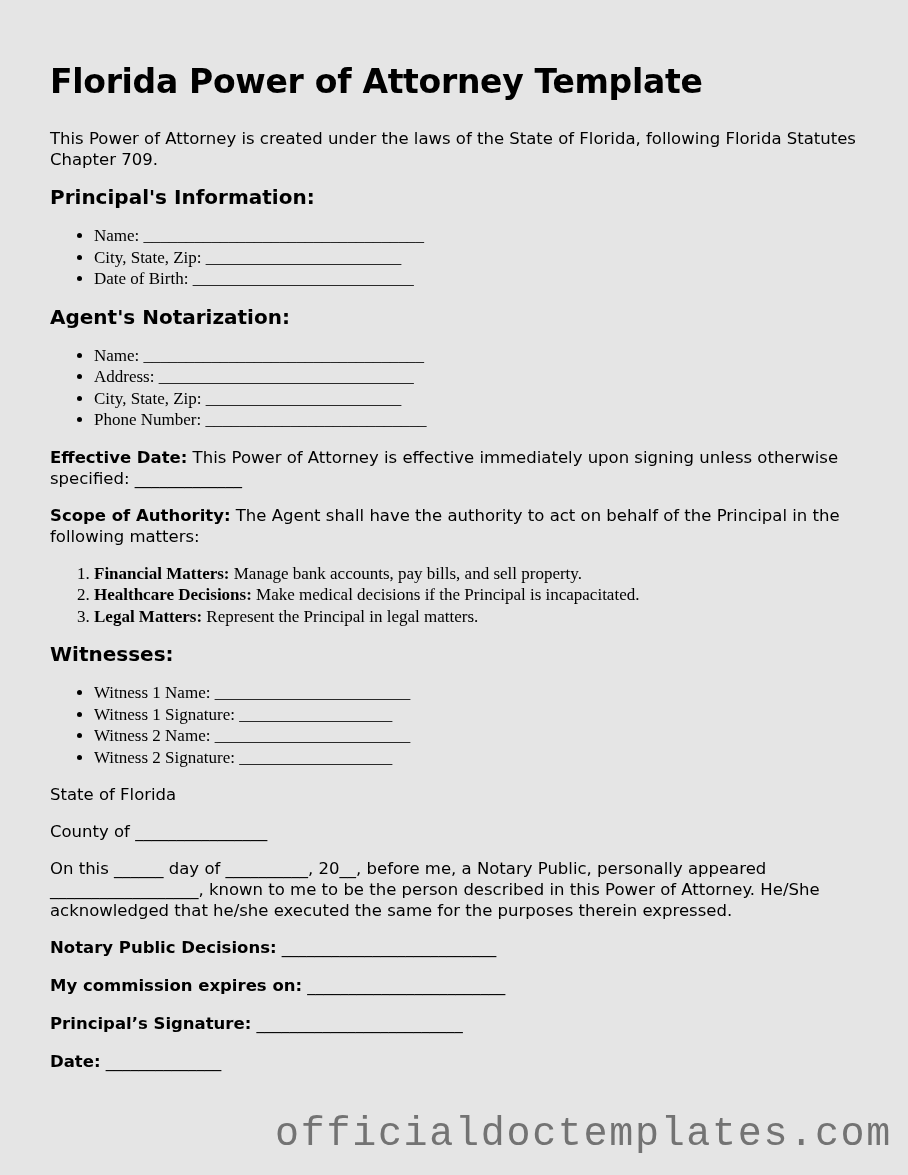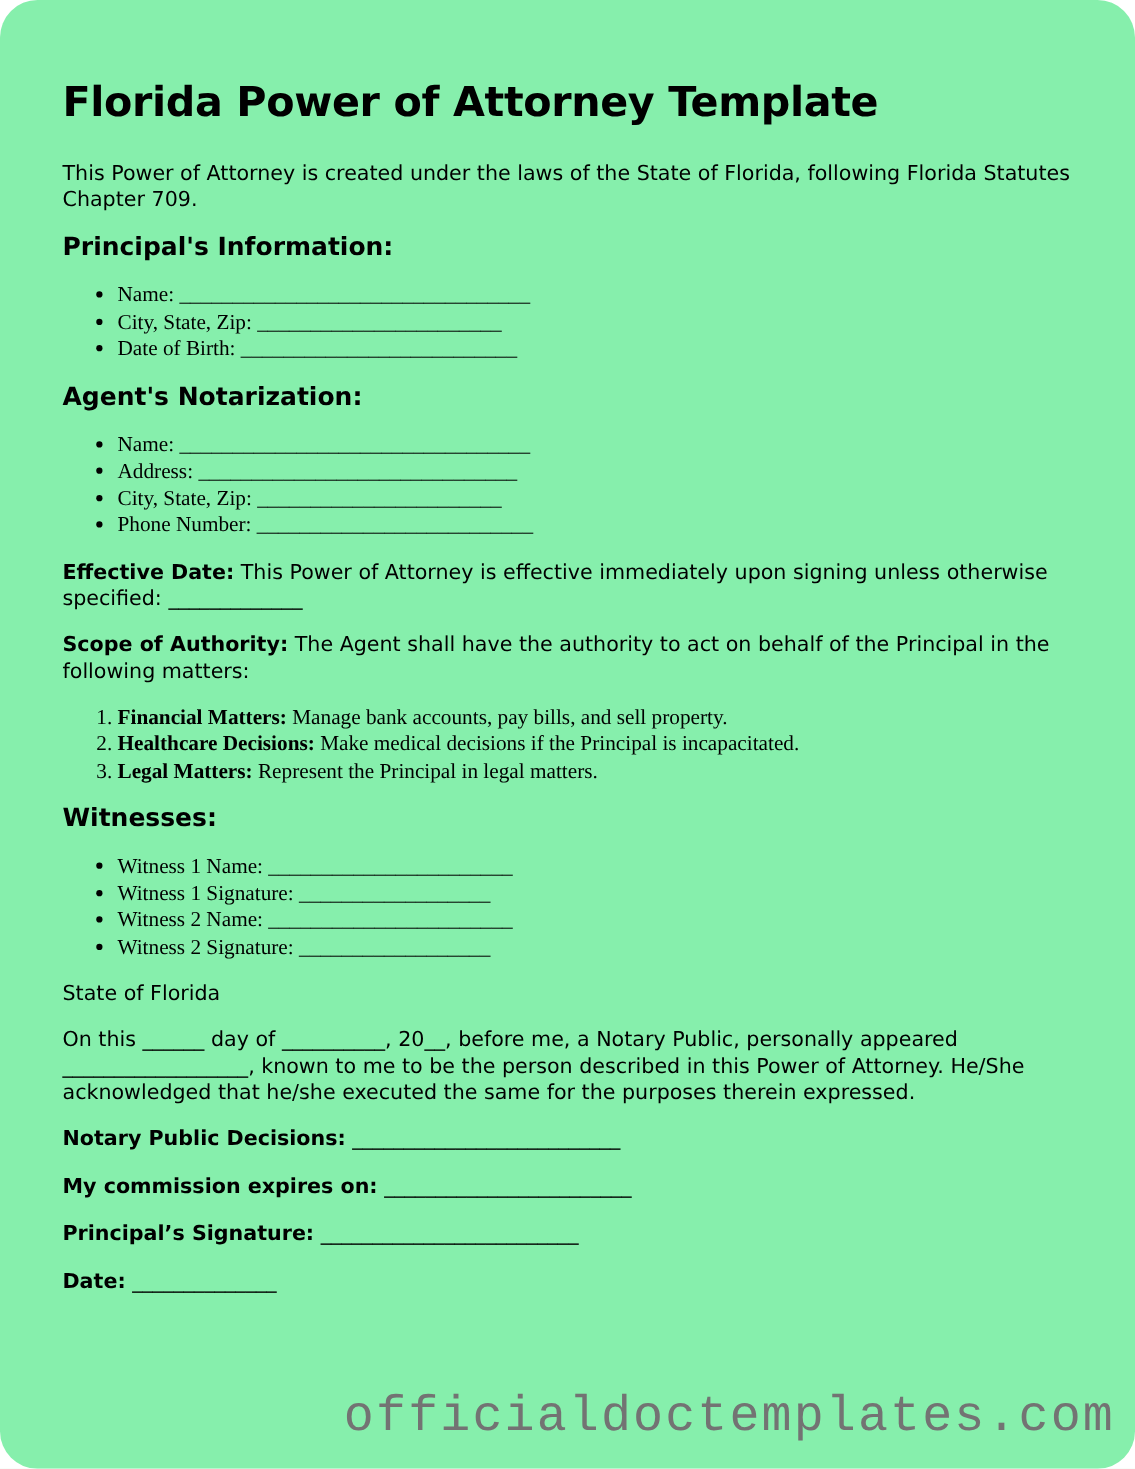"Florida Power of Attorney Template" .page { background: #86efac -> #e5e5e5; border-radius: 30px -> none }
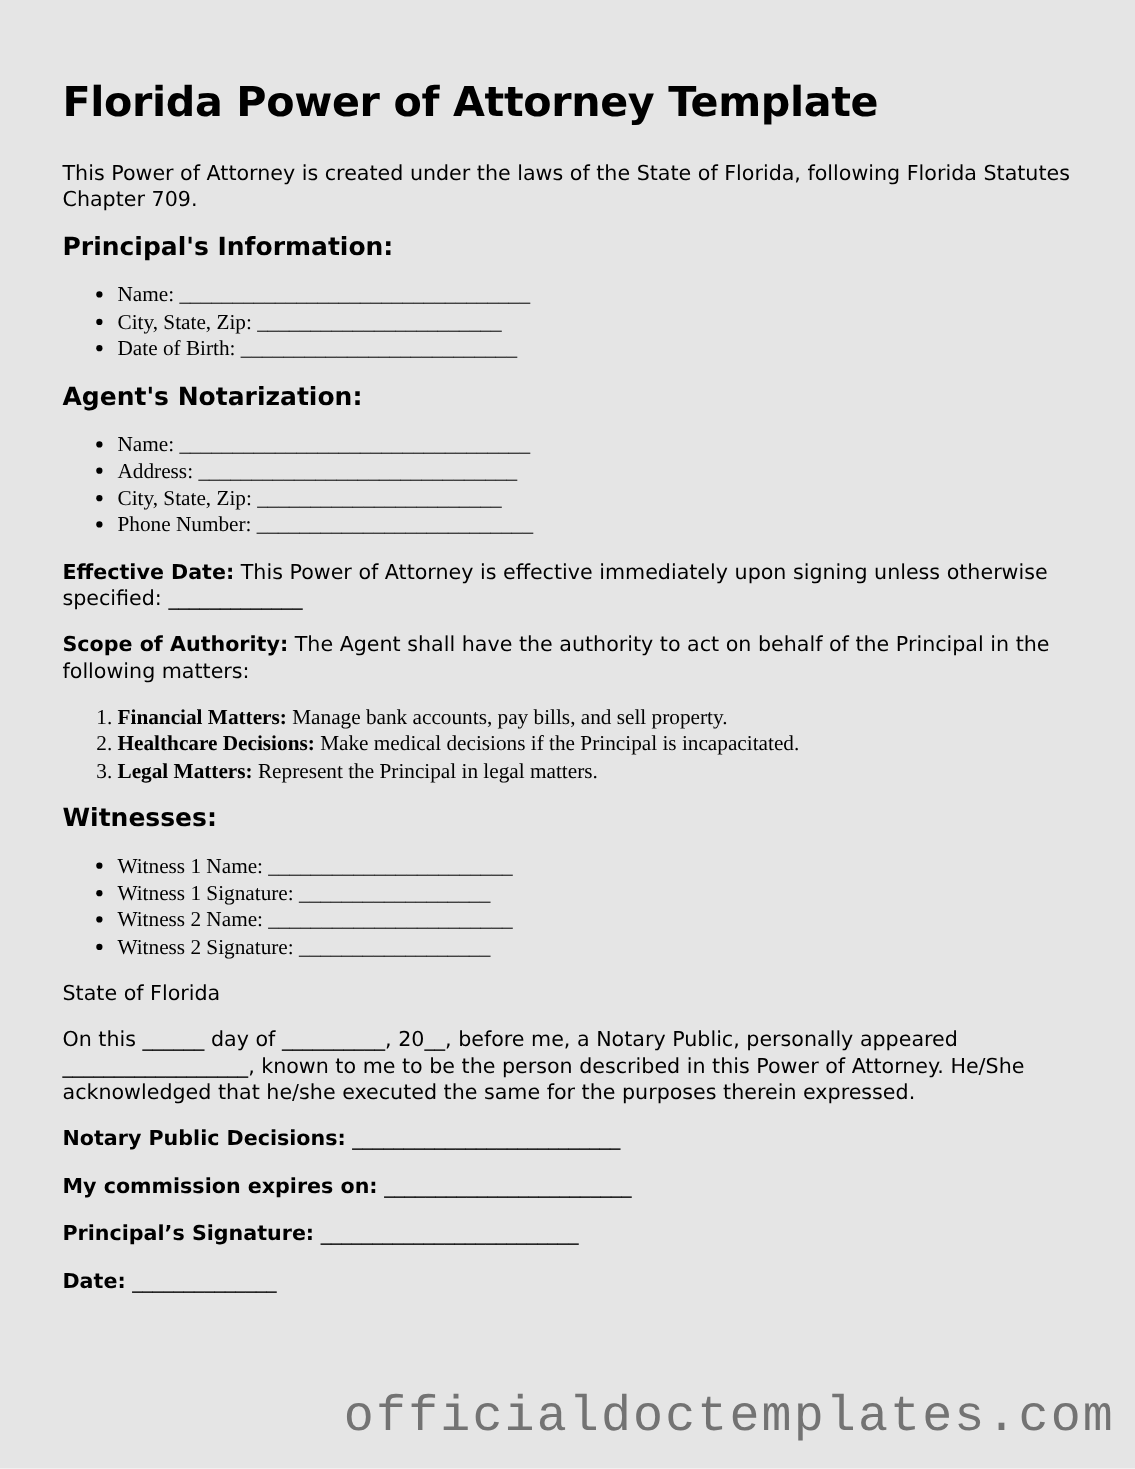"County of ________________" p { html: none -> <p><span>County of</span> <span>________________</span></p> }
